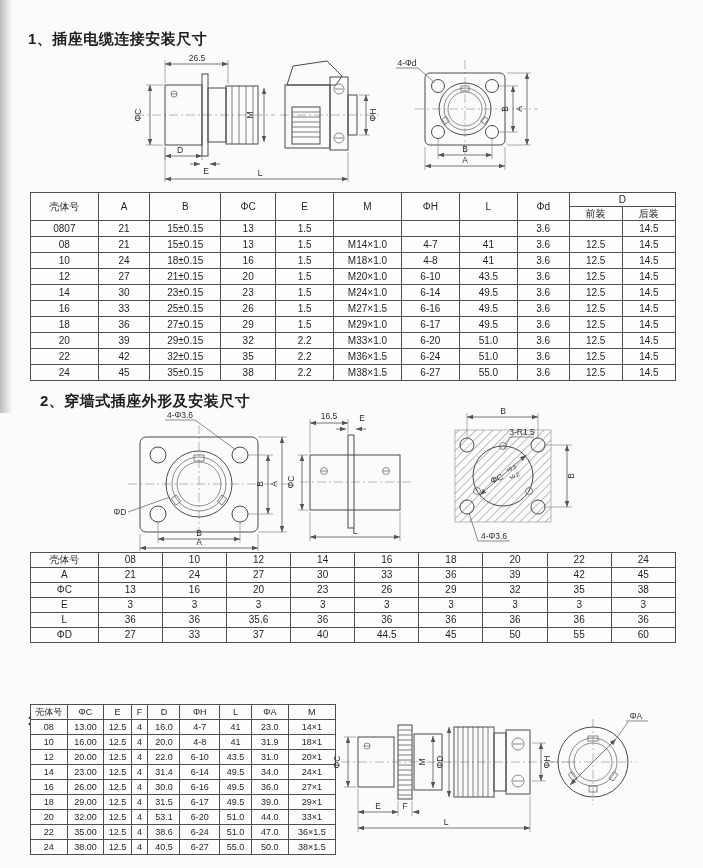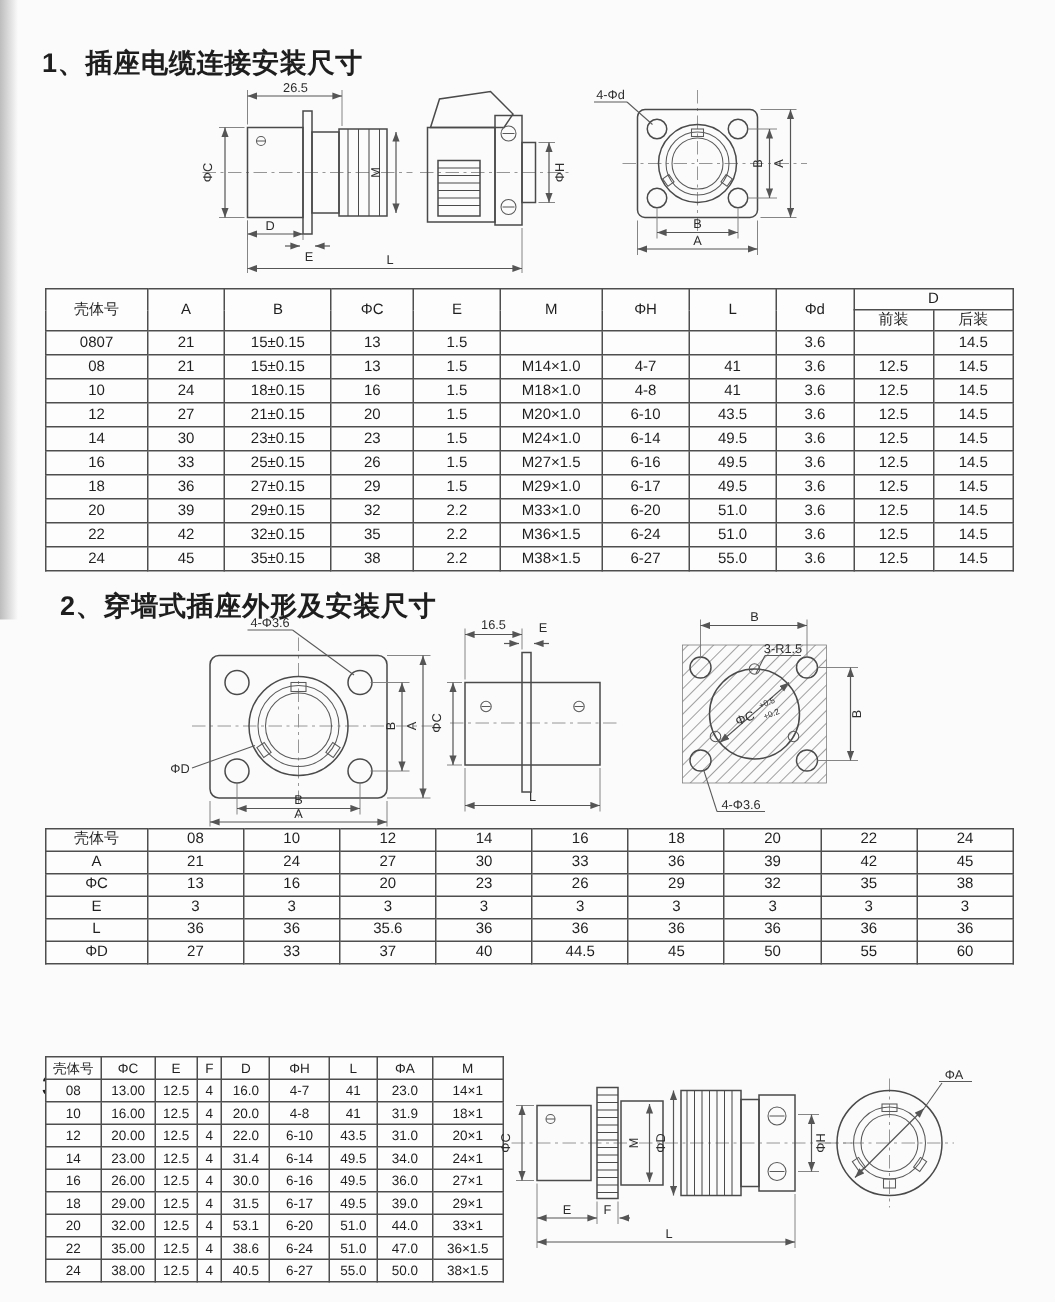"1、插座电缆连接安装尺寸" .sec-title { font-size: 18px -> 15px }
